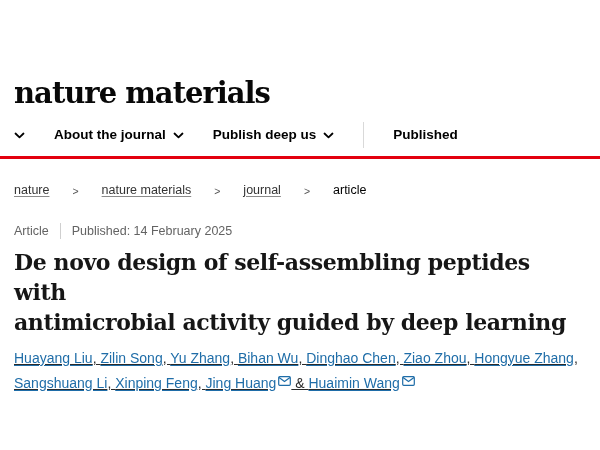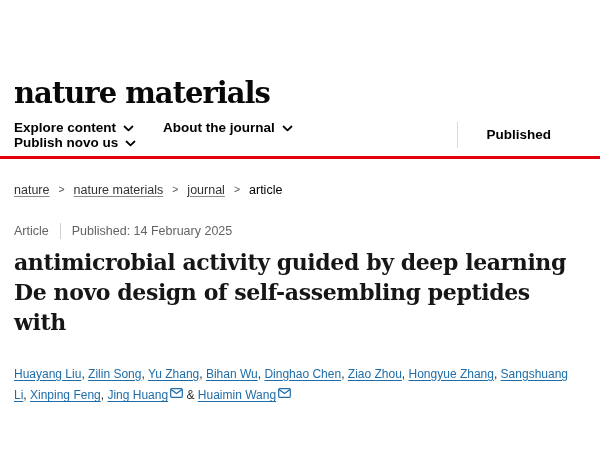"Explore content" span { html: <span>Explore content</span> -> none }
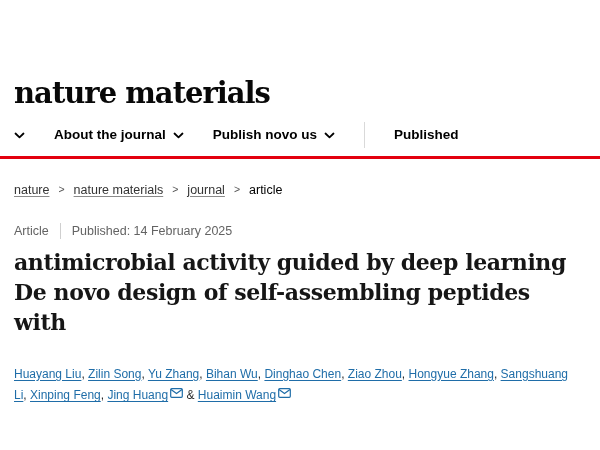"Publish novo us" span { text: novo -> deep }
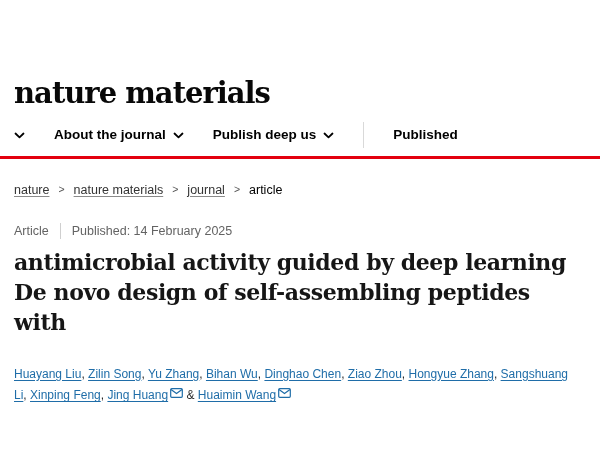"nature" .breadcrumb { align-items: flex-start -> flex-end; gap: 9px -> 23px }
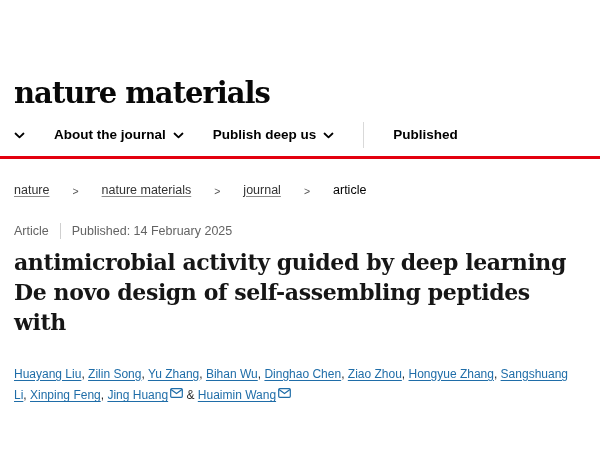"antimicrobial activity guided by deep" span.title-line { order: before "De novo design of self-assembling" -> after "De novo design of self-assembling" }
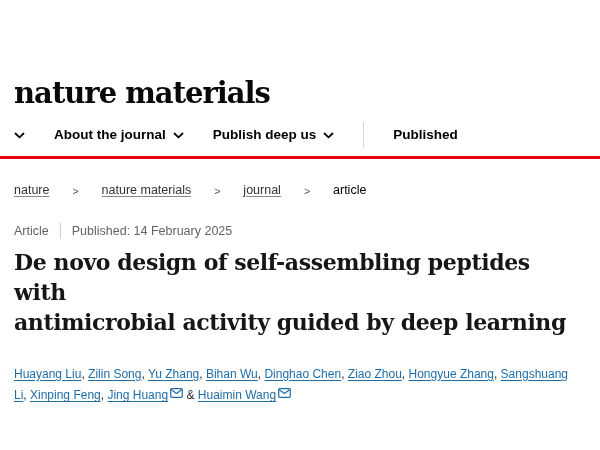"Huayang Liu, Zilin Song, Yu" .authors { font-size: 12px -> 14px; margin-top: 26px -> 8px; text-decoration: none -> underline }
